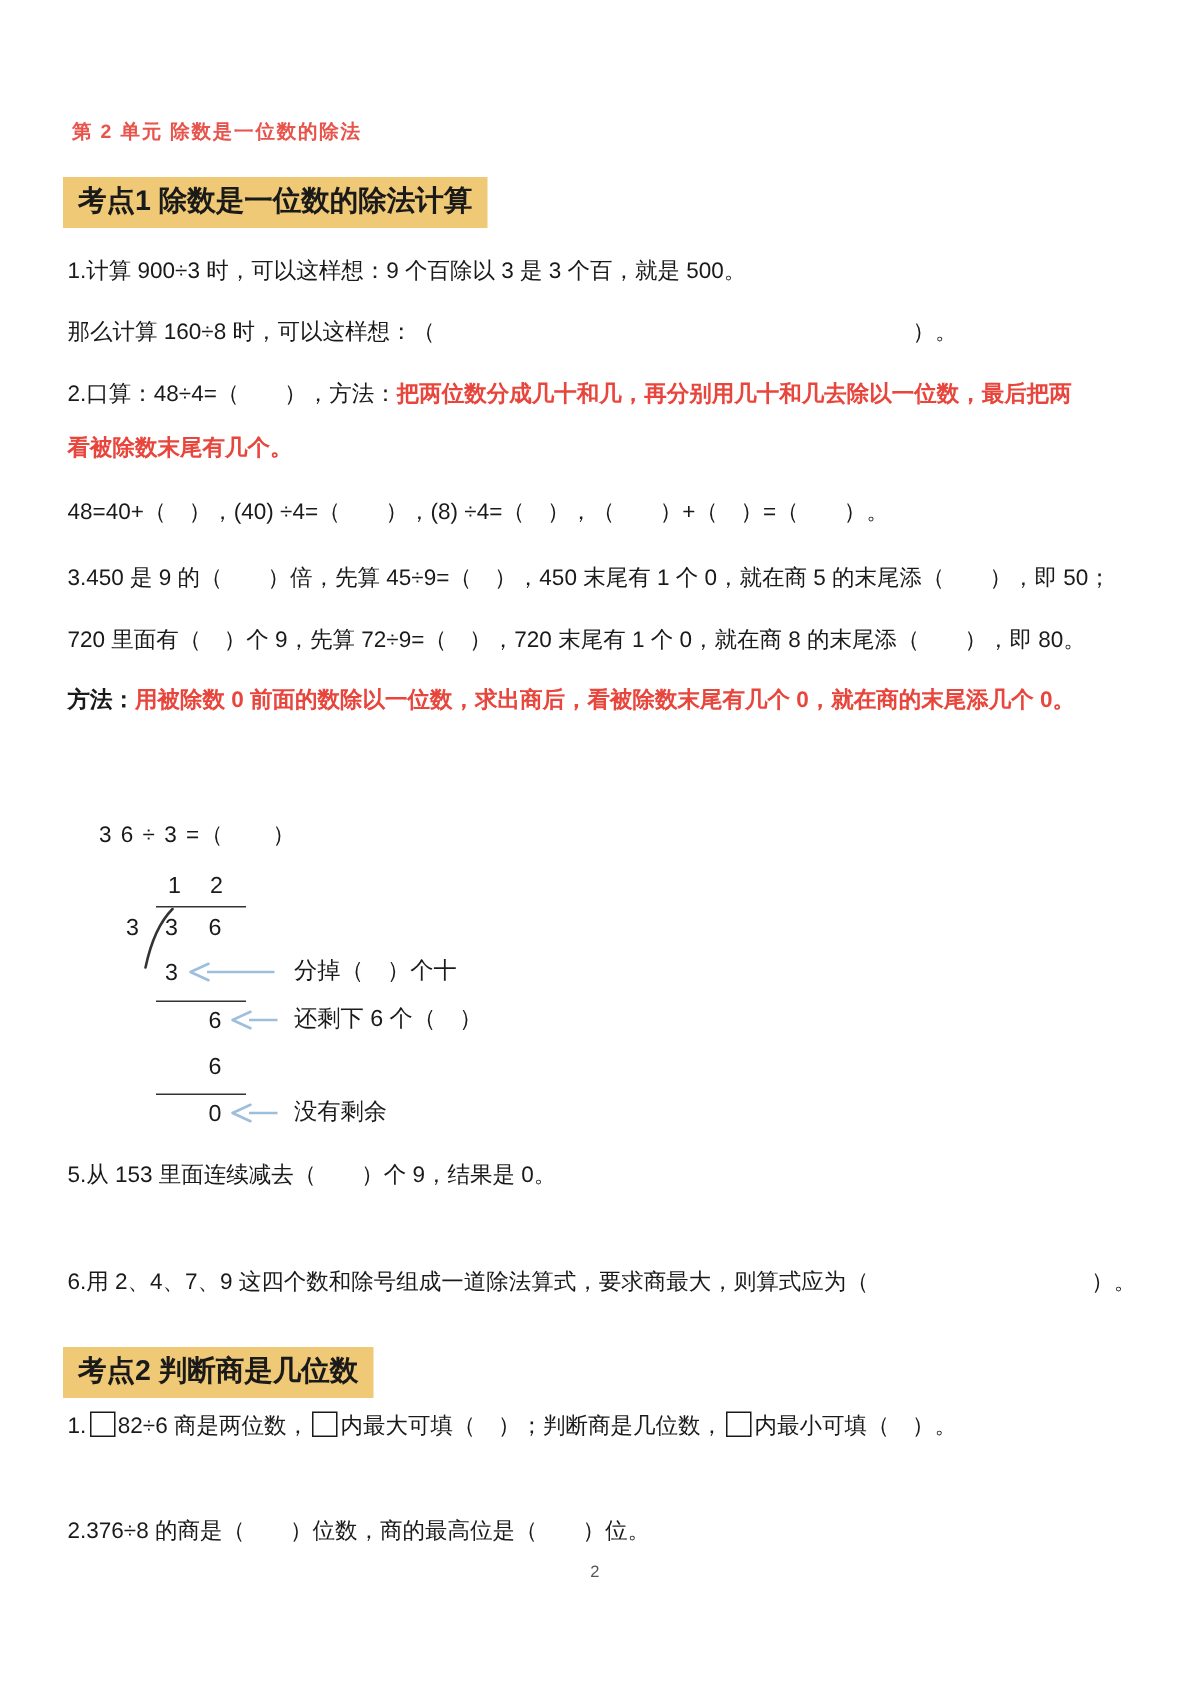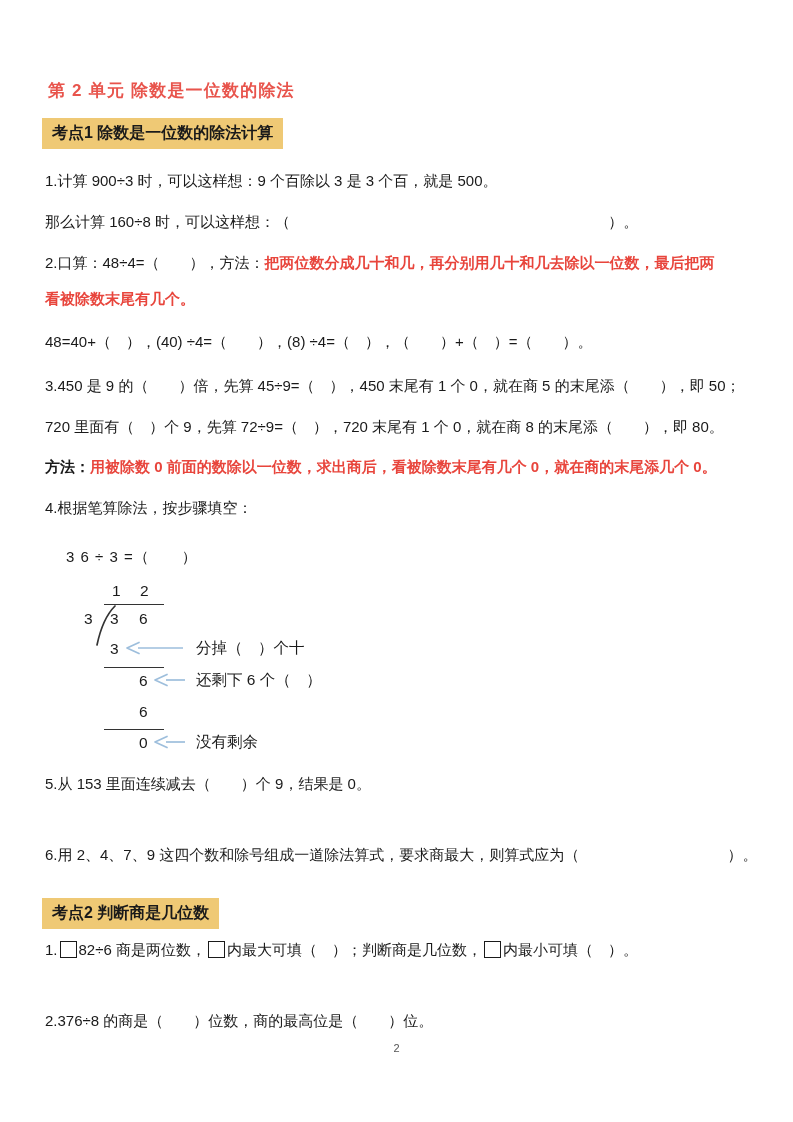"第 2 单元 除数是一位数的除法" .unit-title { font-size: 17px -> 13px }
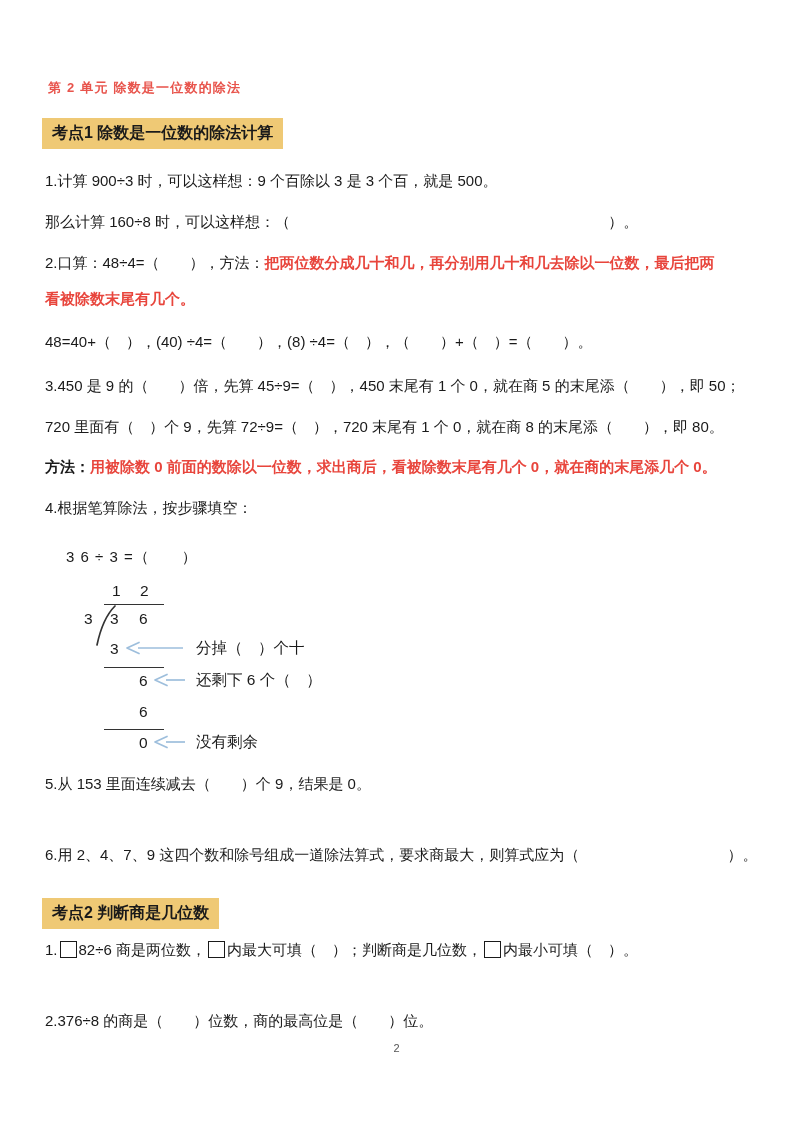"考点1 除数是一位数的除法计算" .kaodian { font-size: 16px -> 19px }
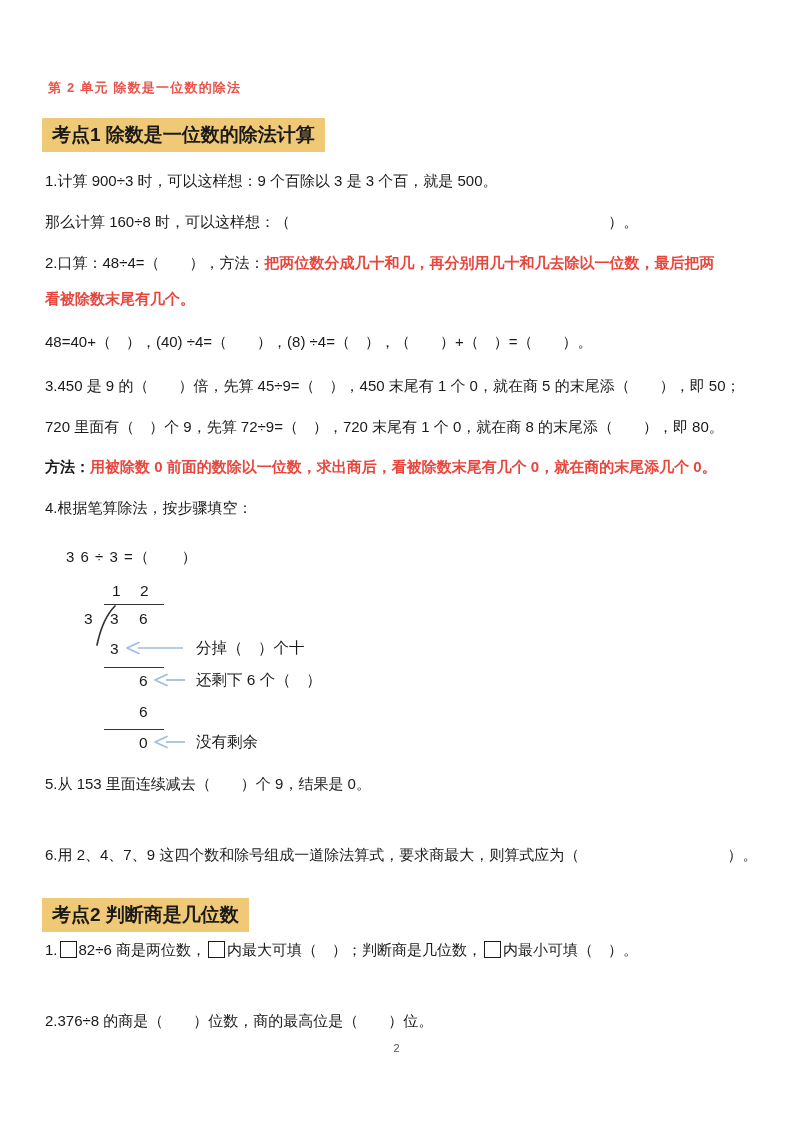"4.根据笔算除法，按步骤填空：" div.line { html: <div>4.根据笔算除法，按步骤填空：</div> -> none }
